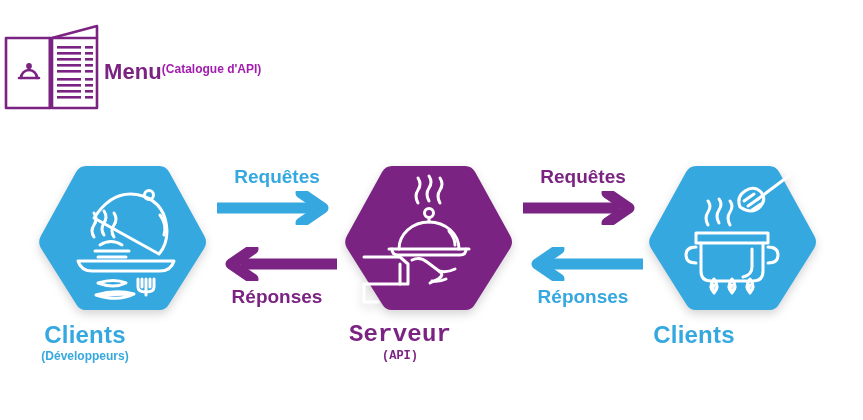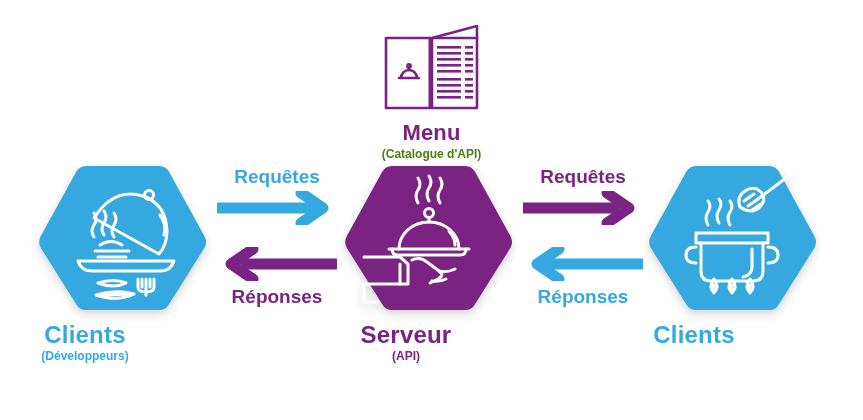"Menu" #menu-block { flex-direction: column -> row }
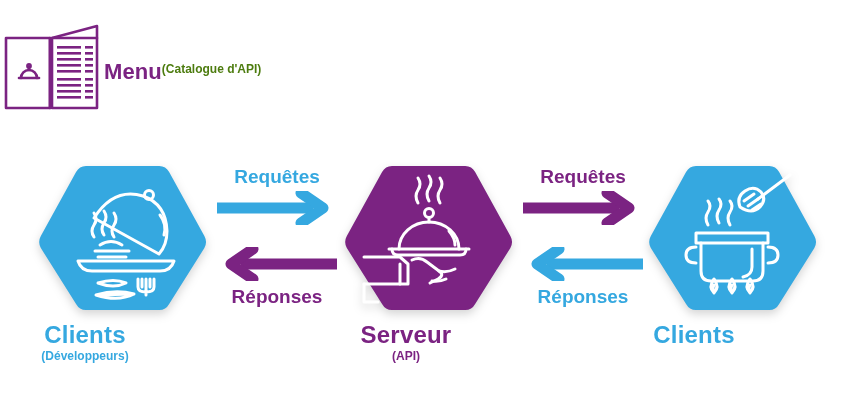"(Catalogue d'API)" #menu-sub { color: #4d7c0f -> #a21caf }
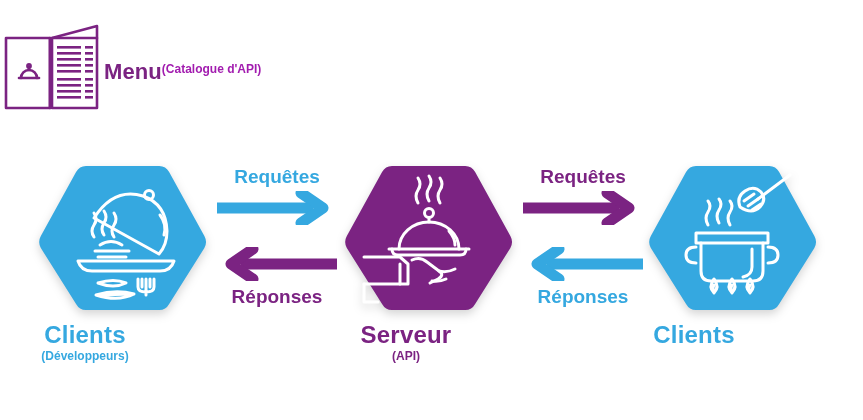"Serveur" #label-serveur { font-family: none -> Liberation Mono, monospace; left: 286px -> 280px }
